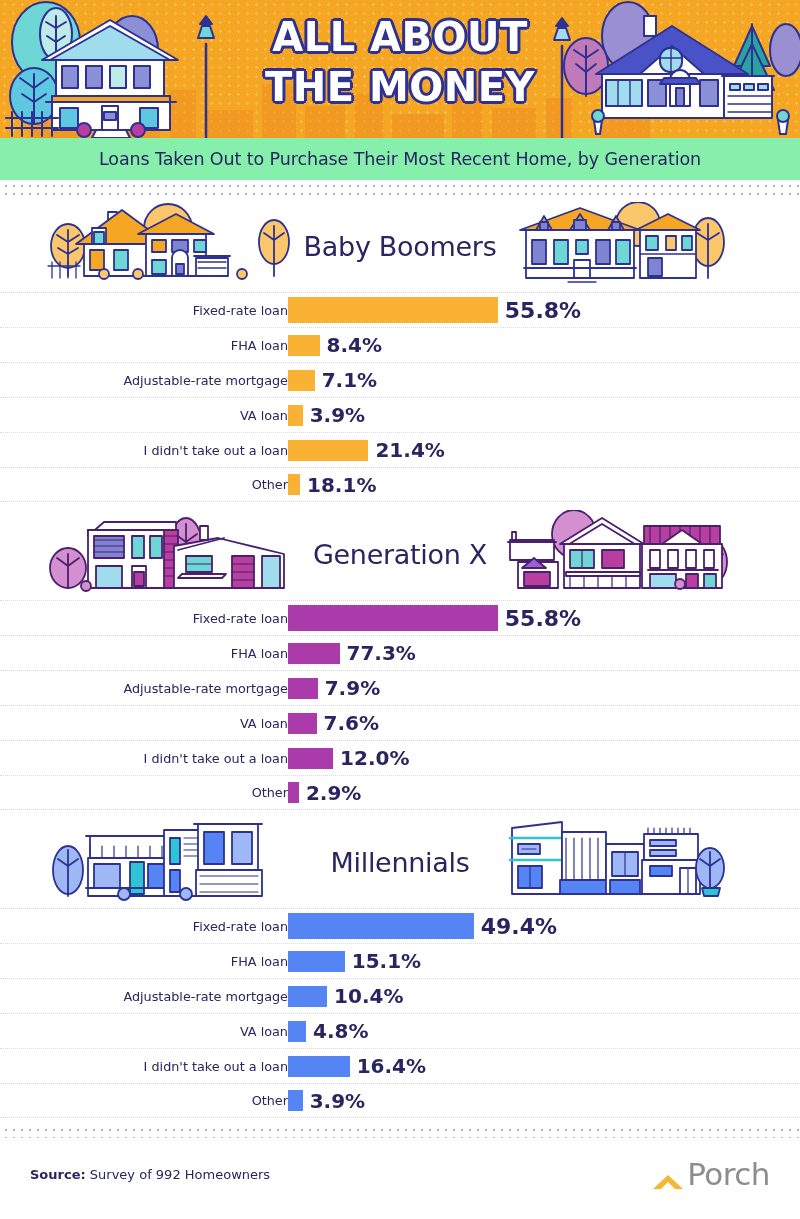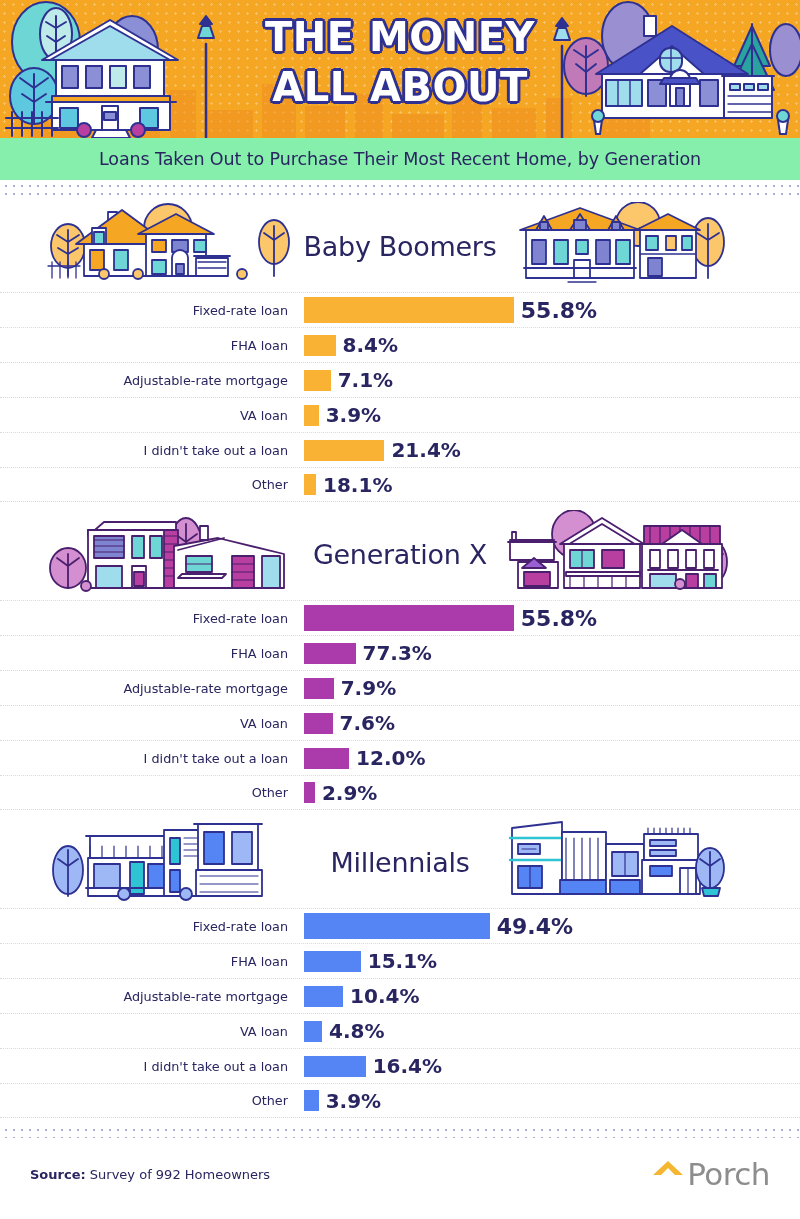"THE MONEY" span { order: before "ALL ABOUT" -> after "ALL ABOUT" }
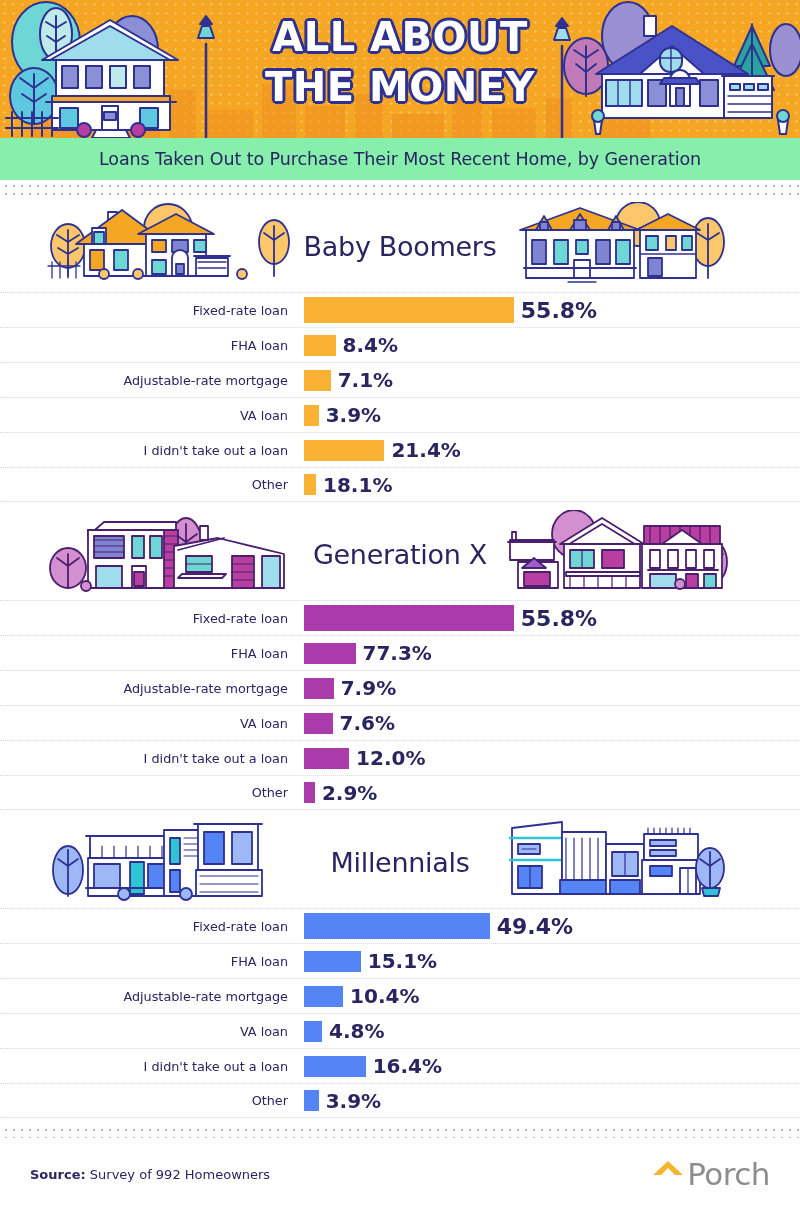"55.8%" .bar-wrap { margin-left: 16px -> 0 }
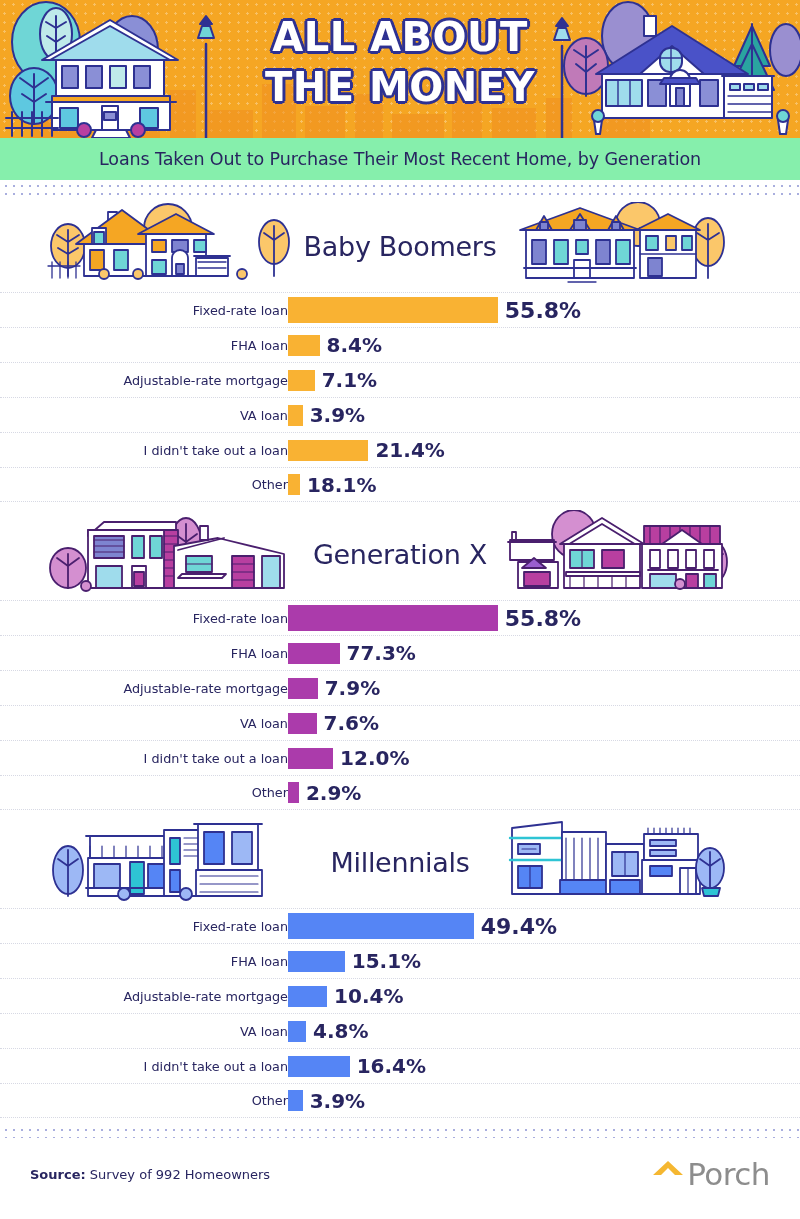"Porch" .logo { align-items: flex-start -> flex-end }
